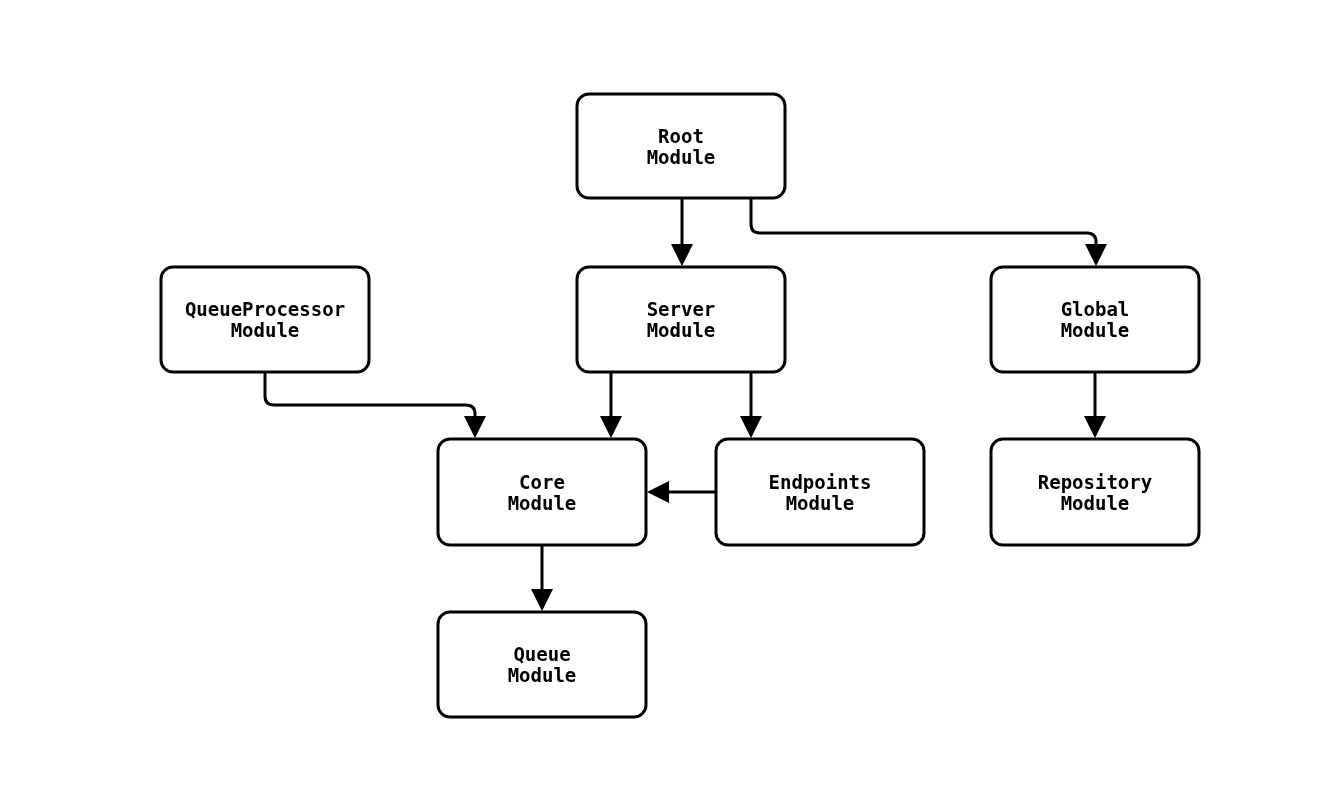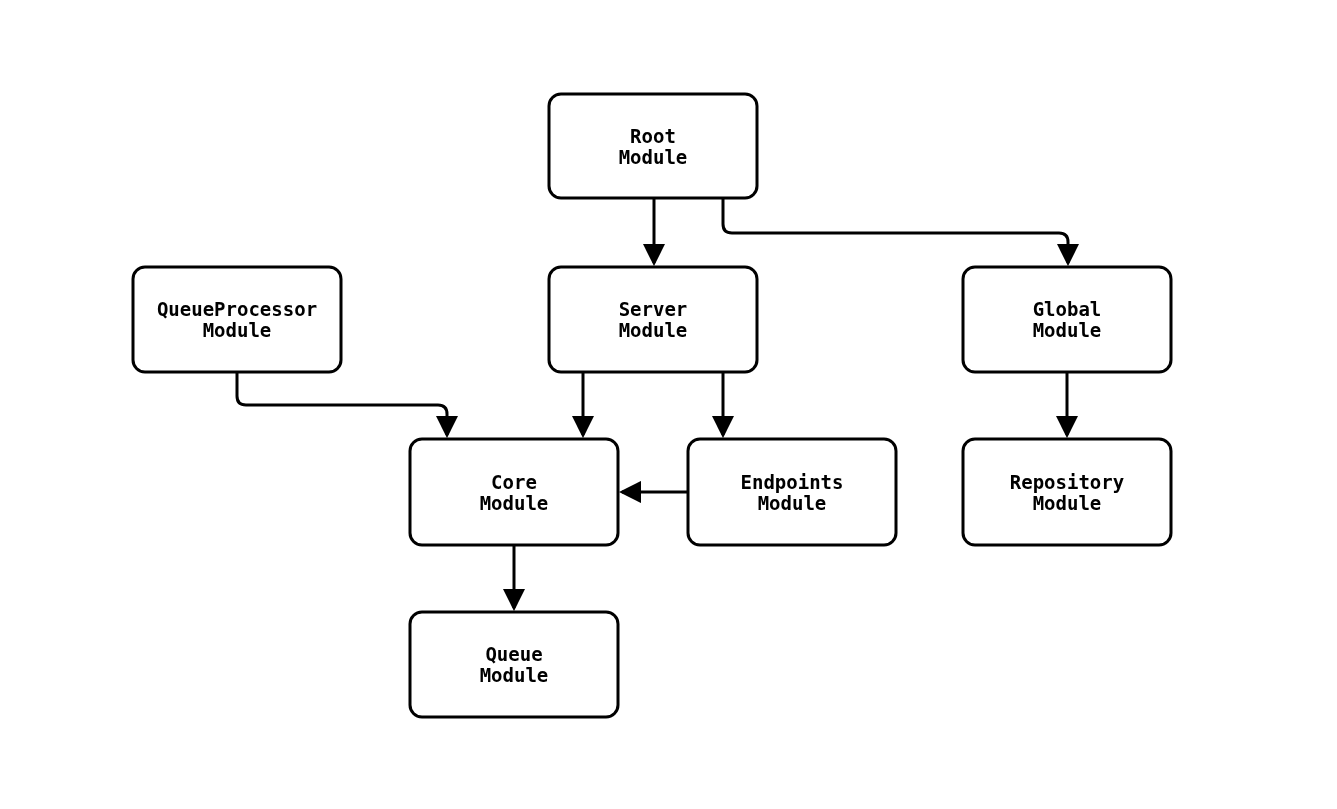"Root" .canvas-wrap { padding-left: none -> 28px }
